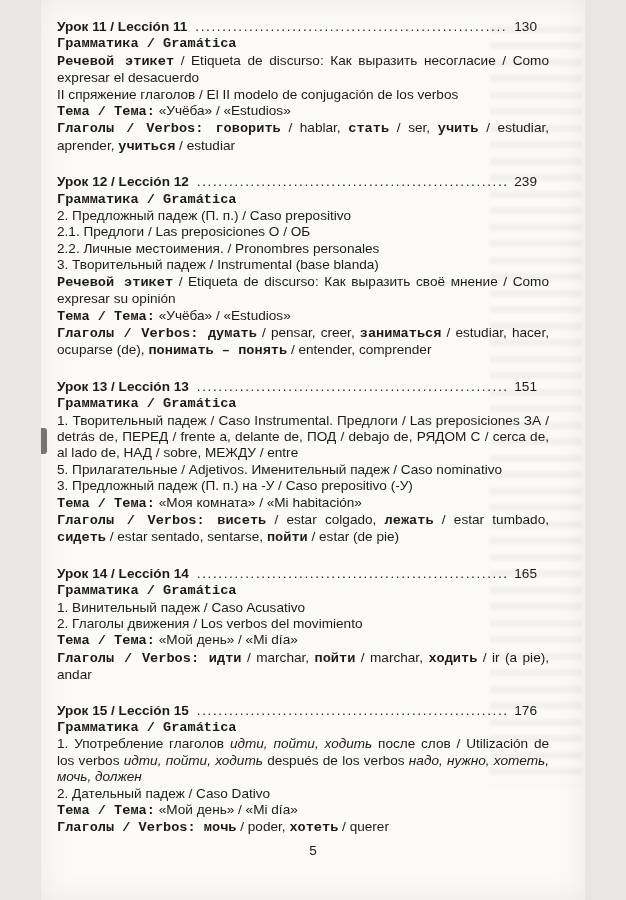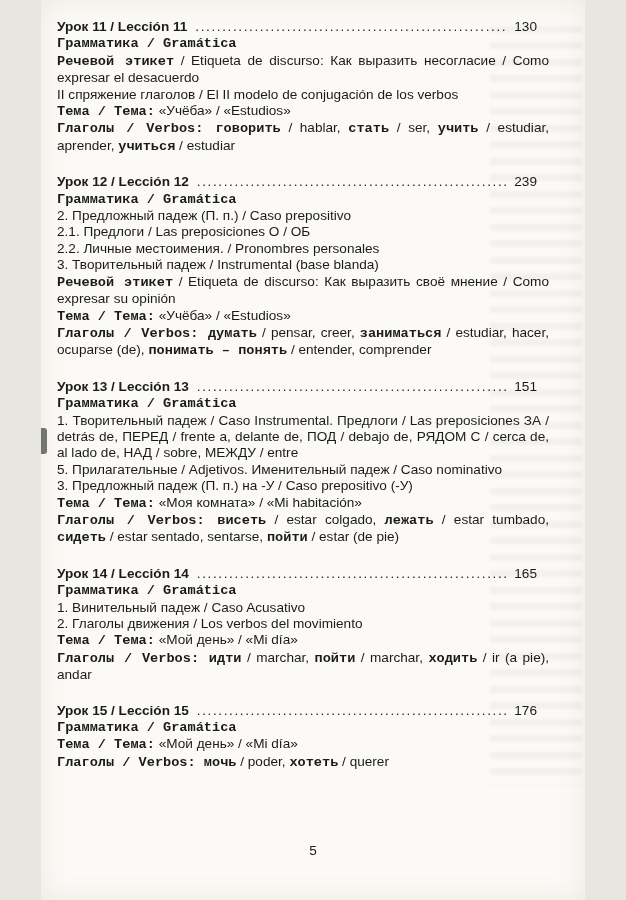"1. Употребление глаголов идти, пойти," div.line { html: none -> <div><span>1. Употребление глаголов </span><span>идти, пойти, ходить</span><span> после слов / Utilización de los verbos </span><span>идти, пойти, ходить</span><span> después de los verbos </span><span>надо, нужно, хотеть, мочь, должен</span></div> }
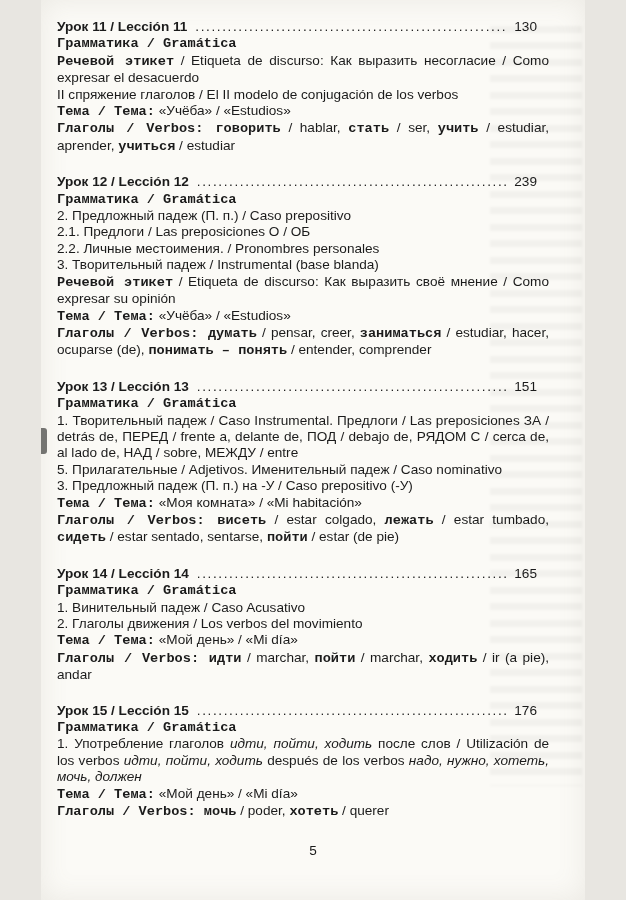"2. Дательный падеж / Caso" div.line { html: none -> <div><span>2. Дательный падеж / Caso Dativo</span></div> }
